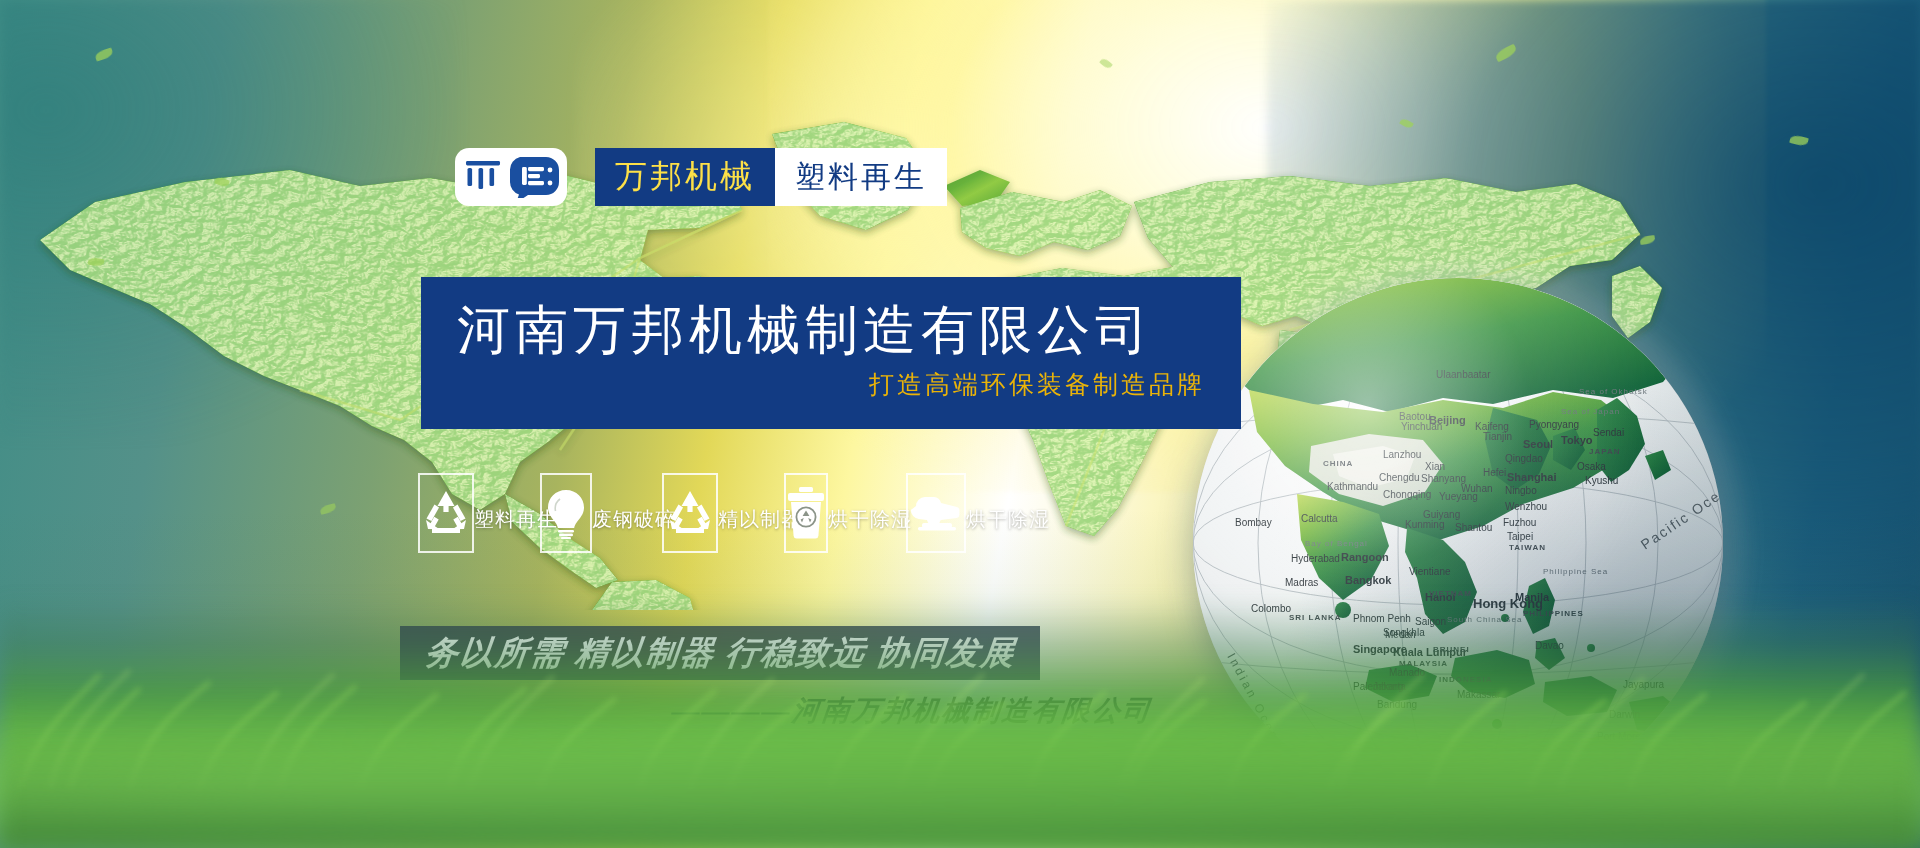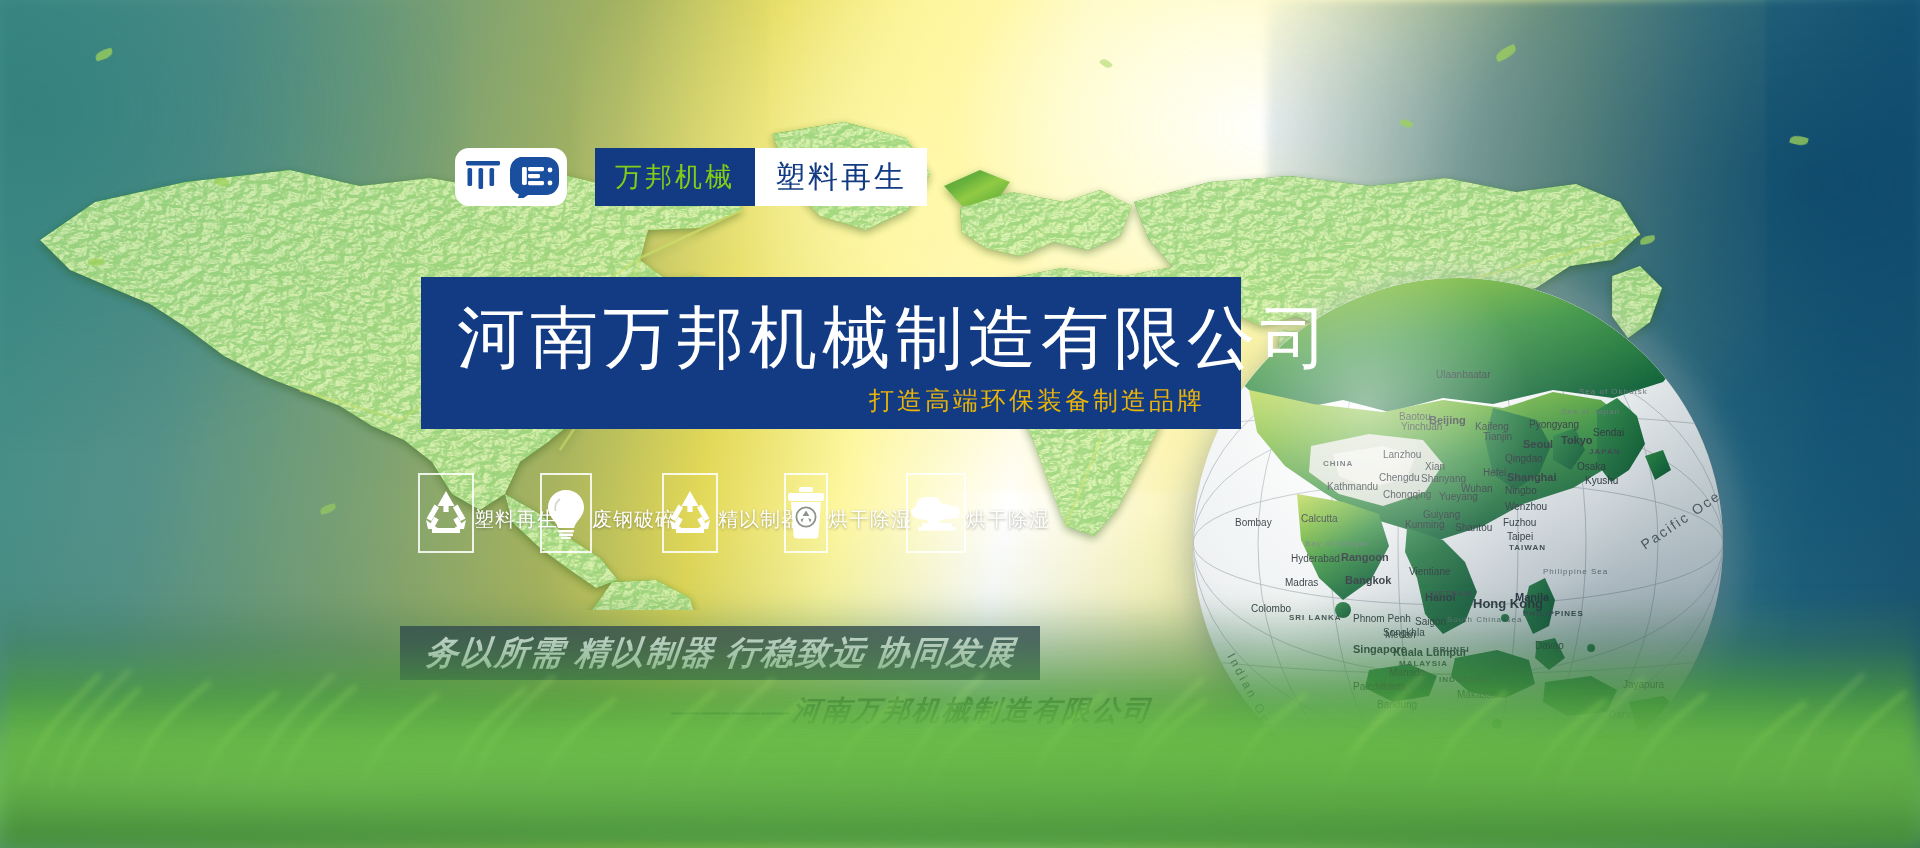"万邦机械" .tab-blue { color: #84cc16 -> #fde047; font-size: 27px -> 32px }
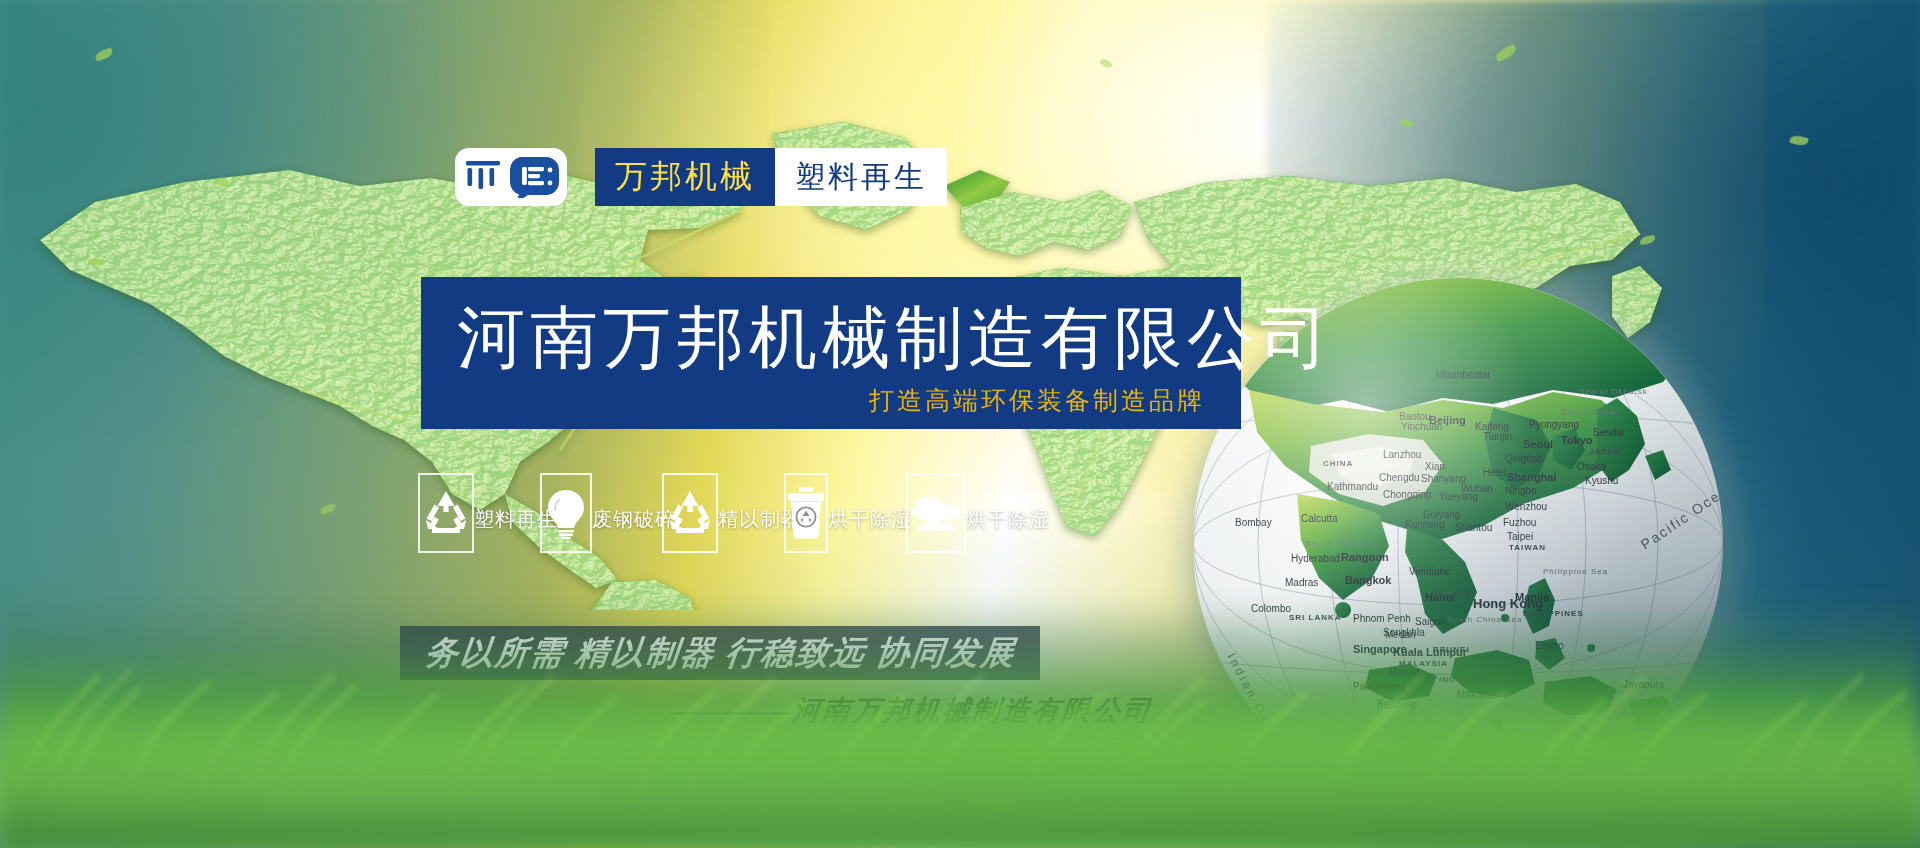"河南万邦机械制造有限公司" .title { font-size: 68px -> 53px }
